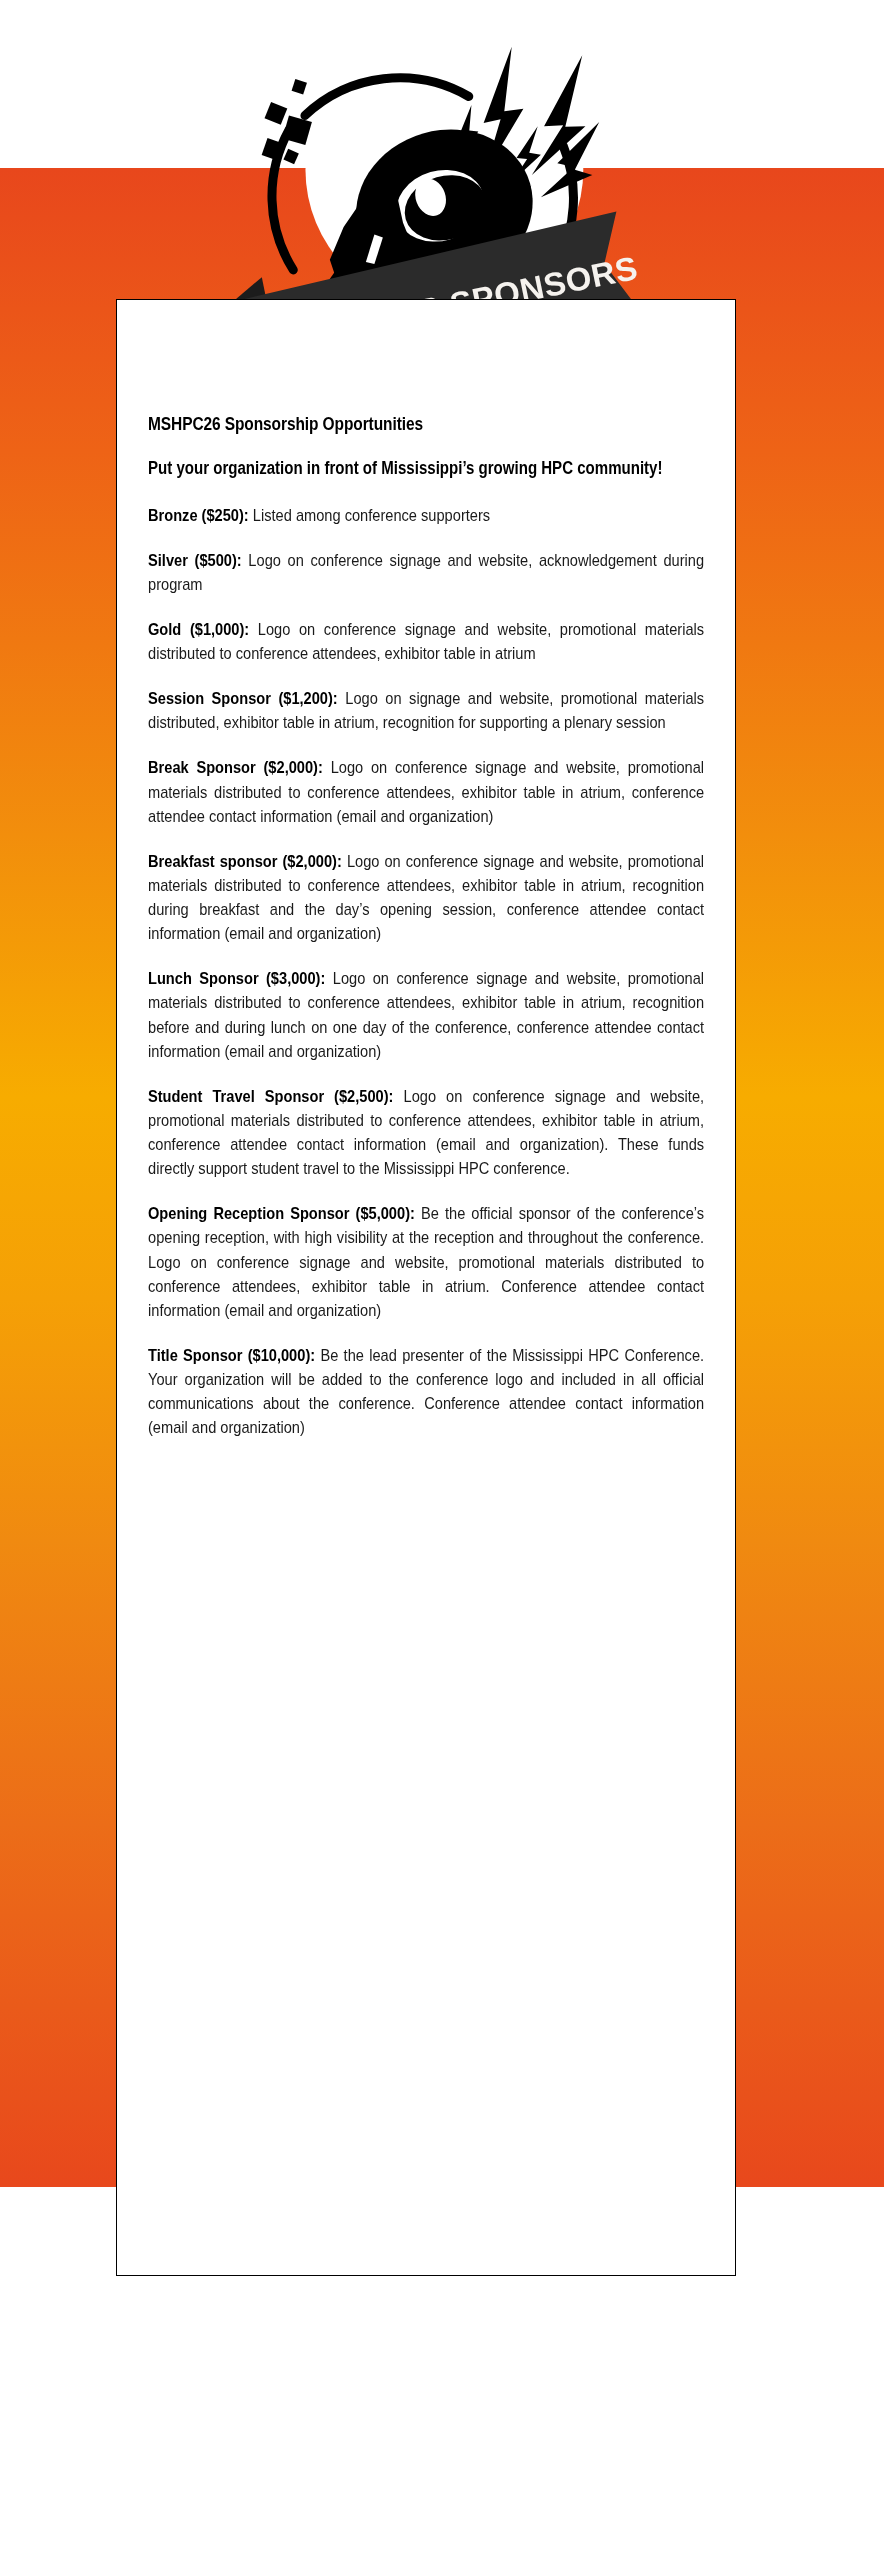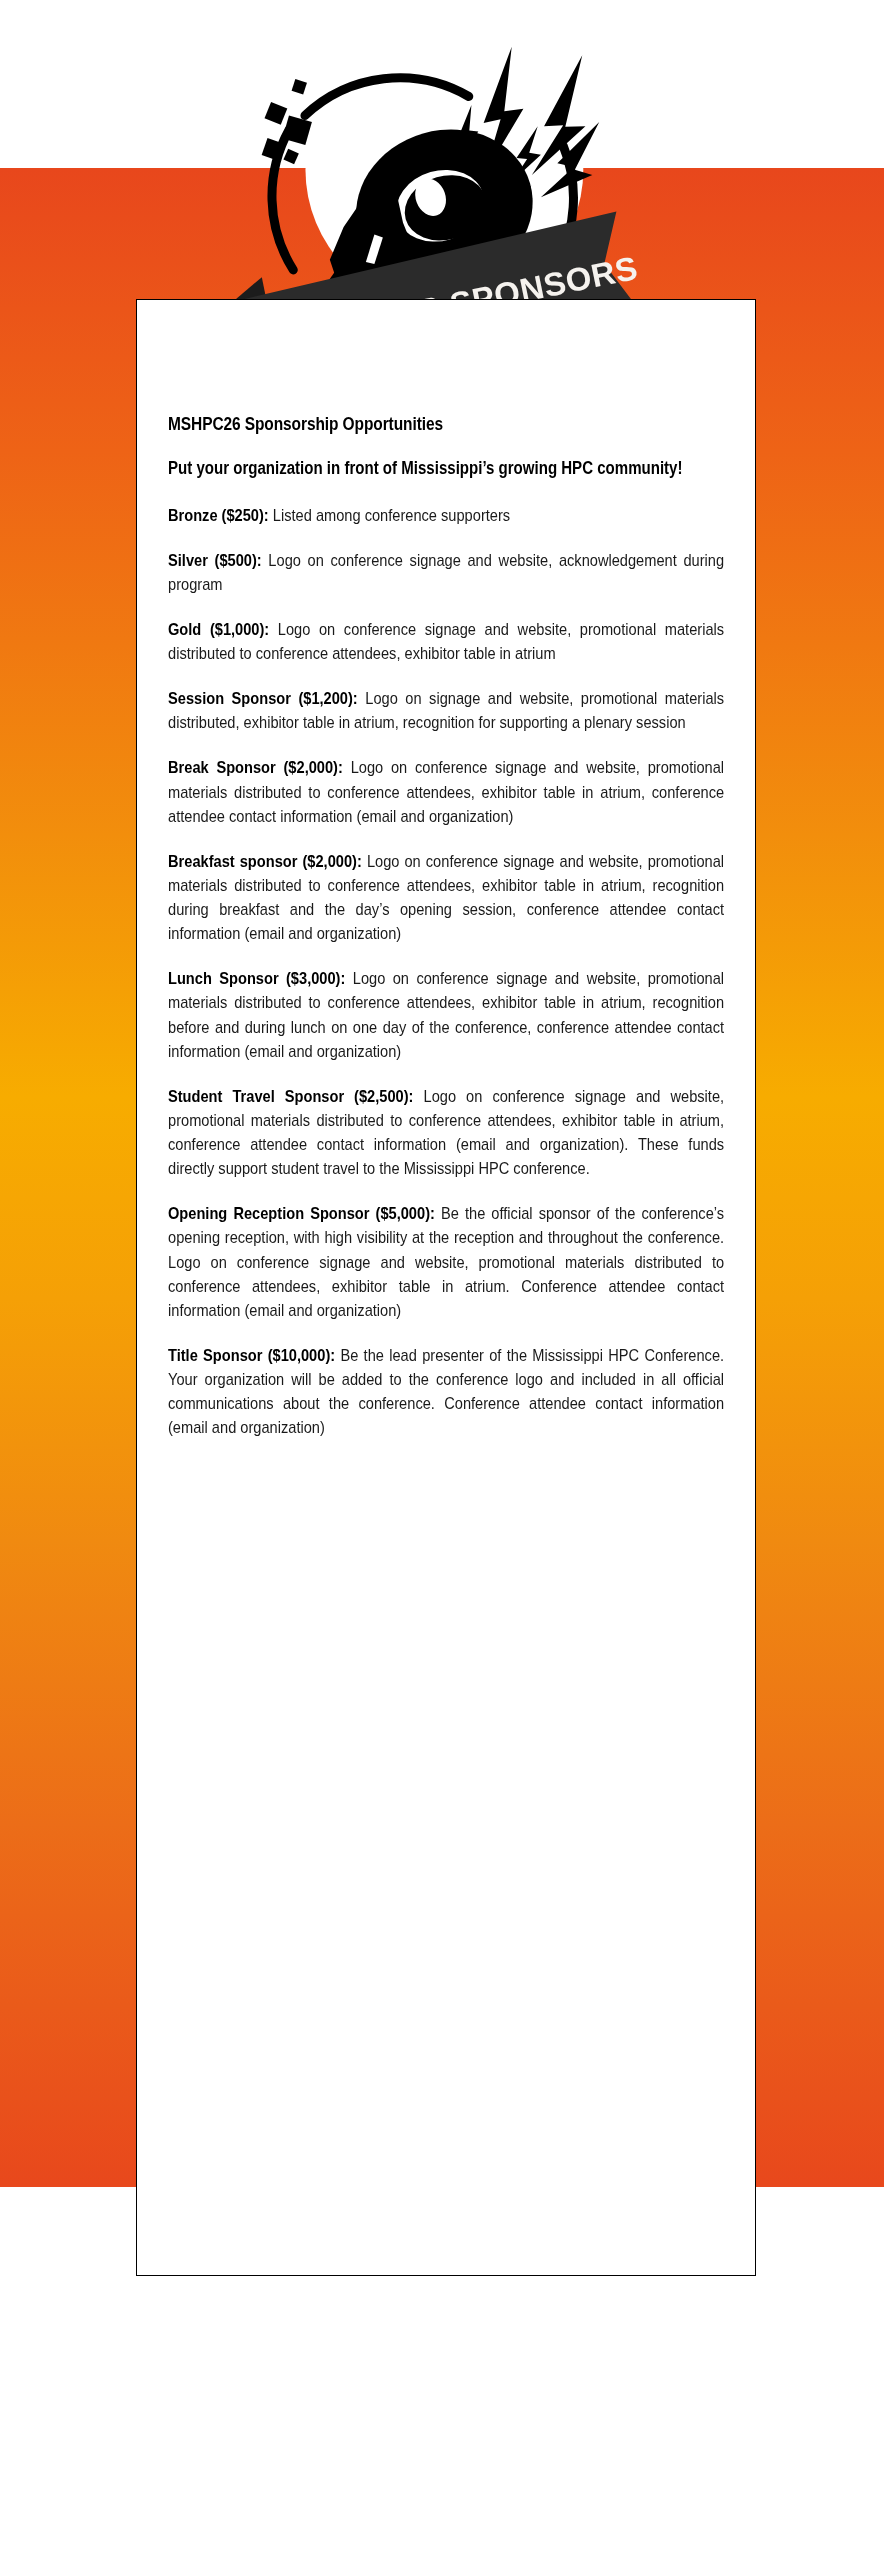"MSHPC26 Sponsorship Opportunities" .content-card { left: 136px -> 116px }
